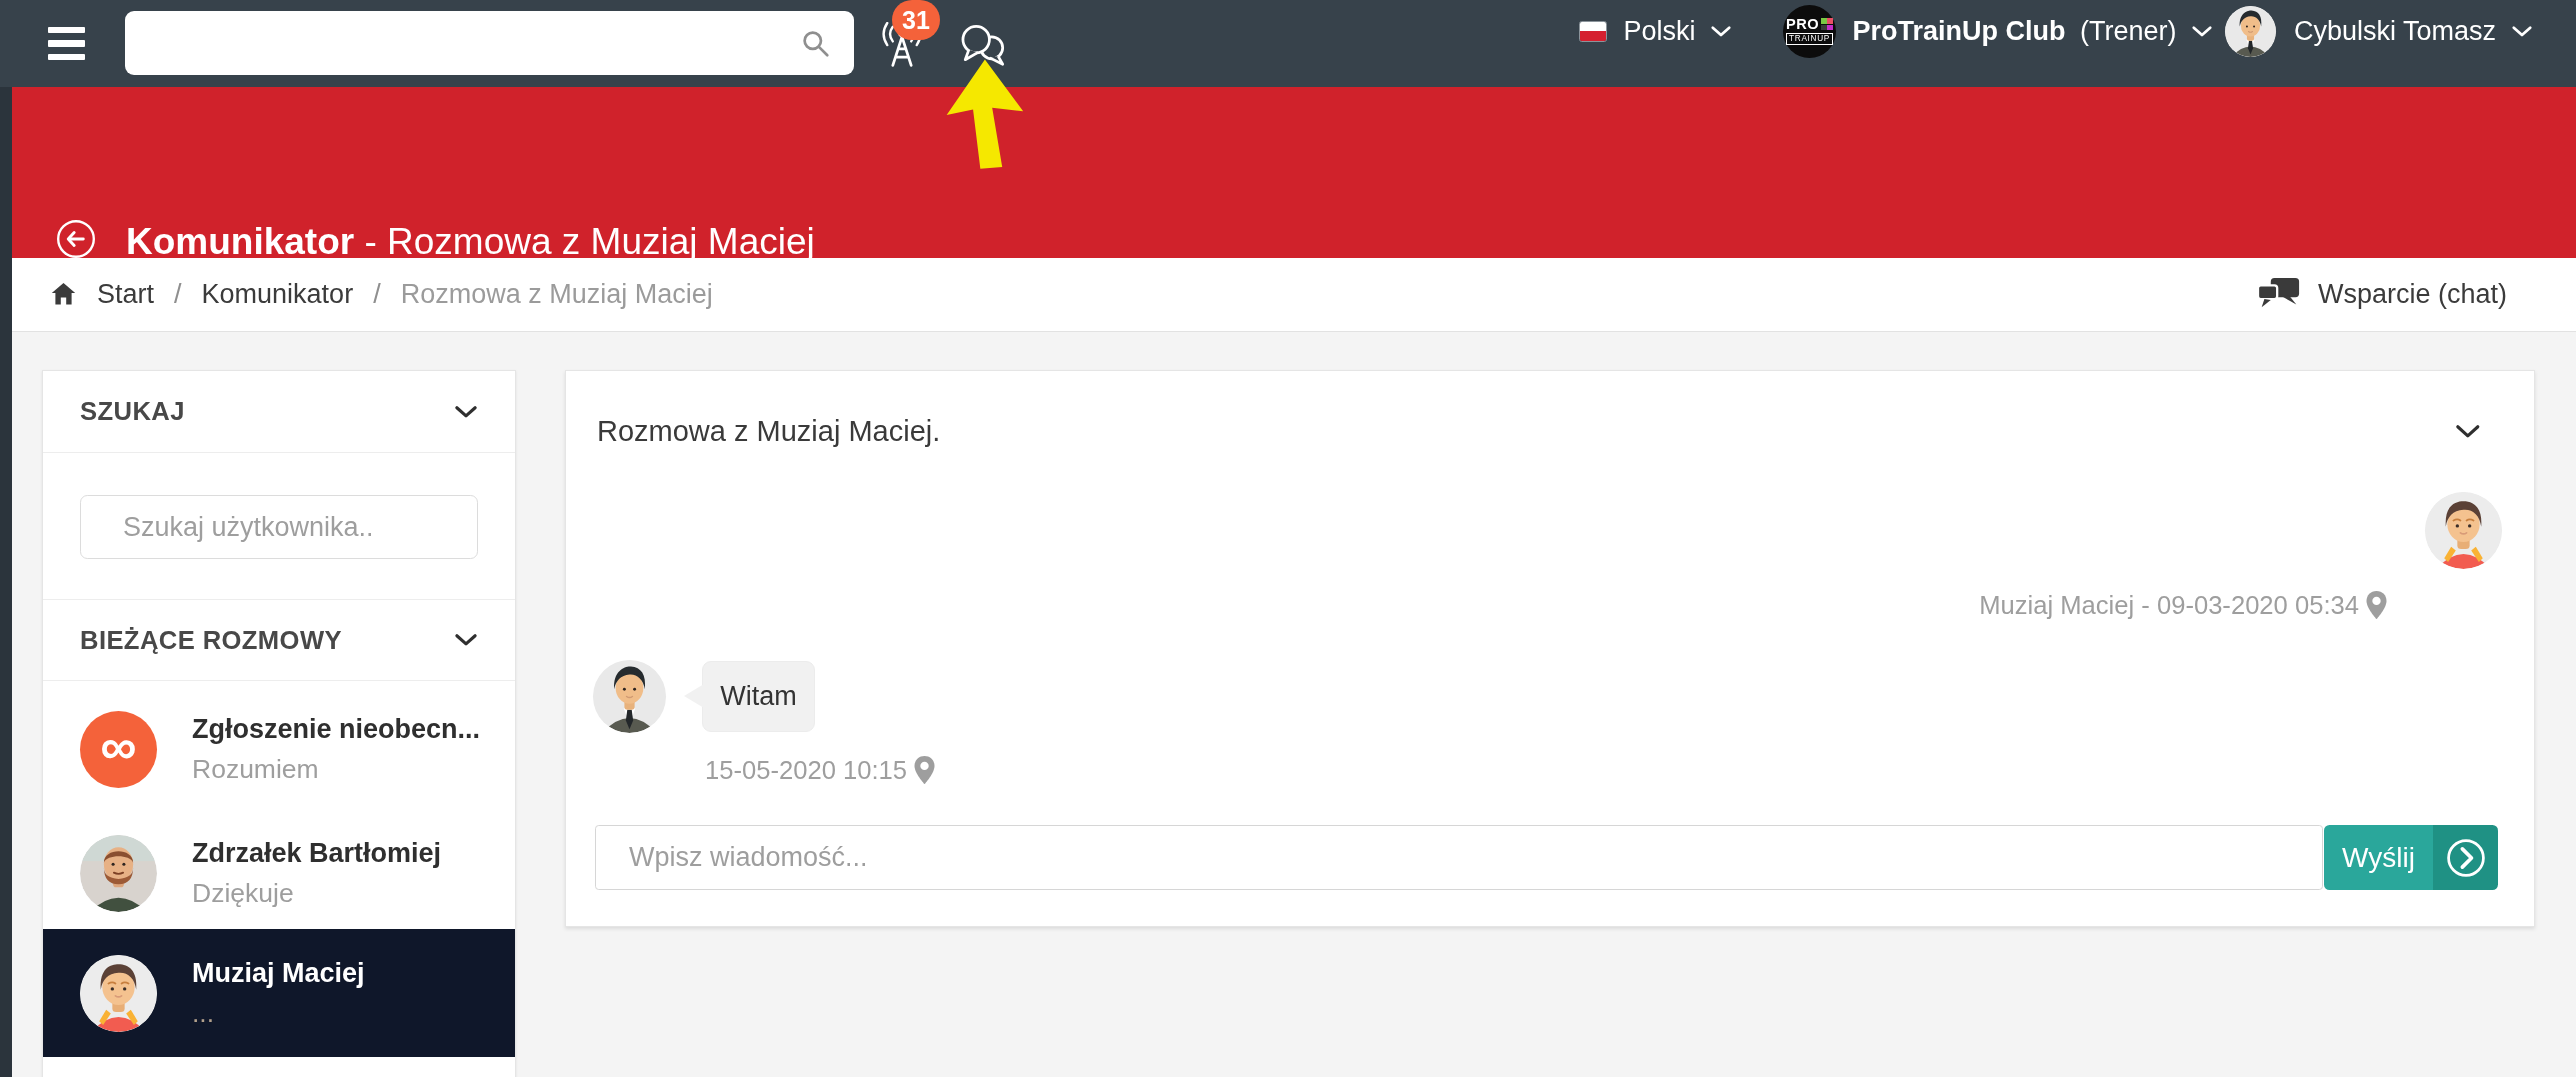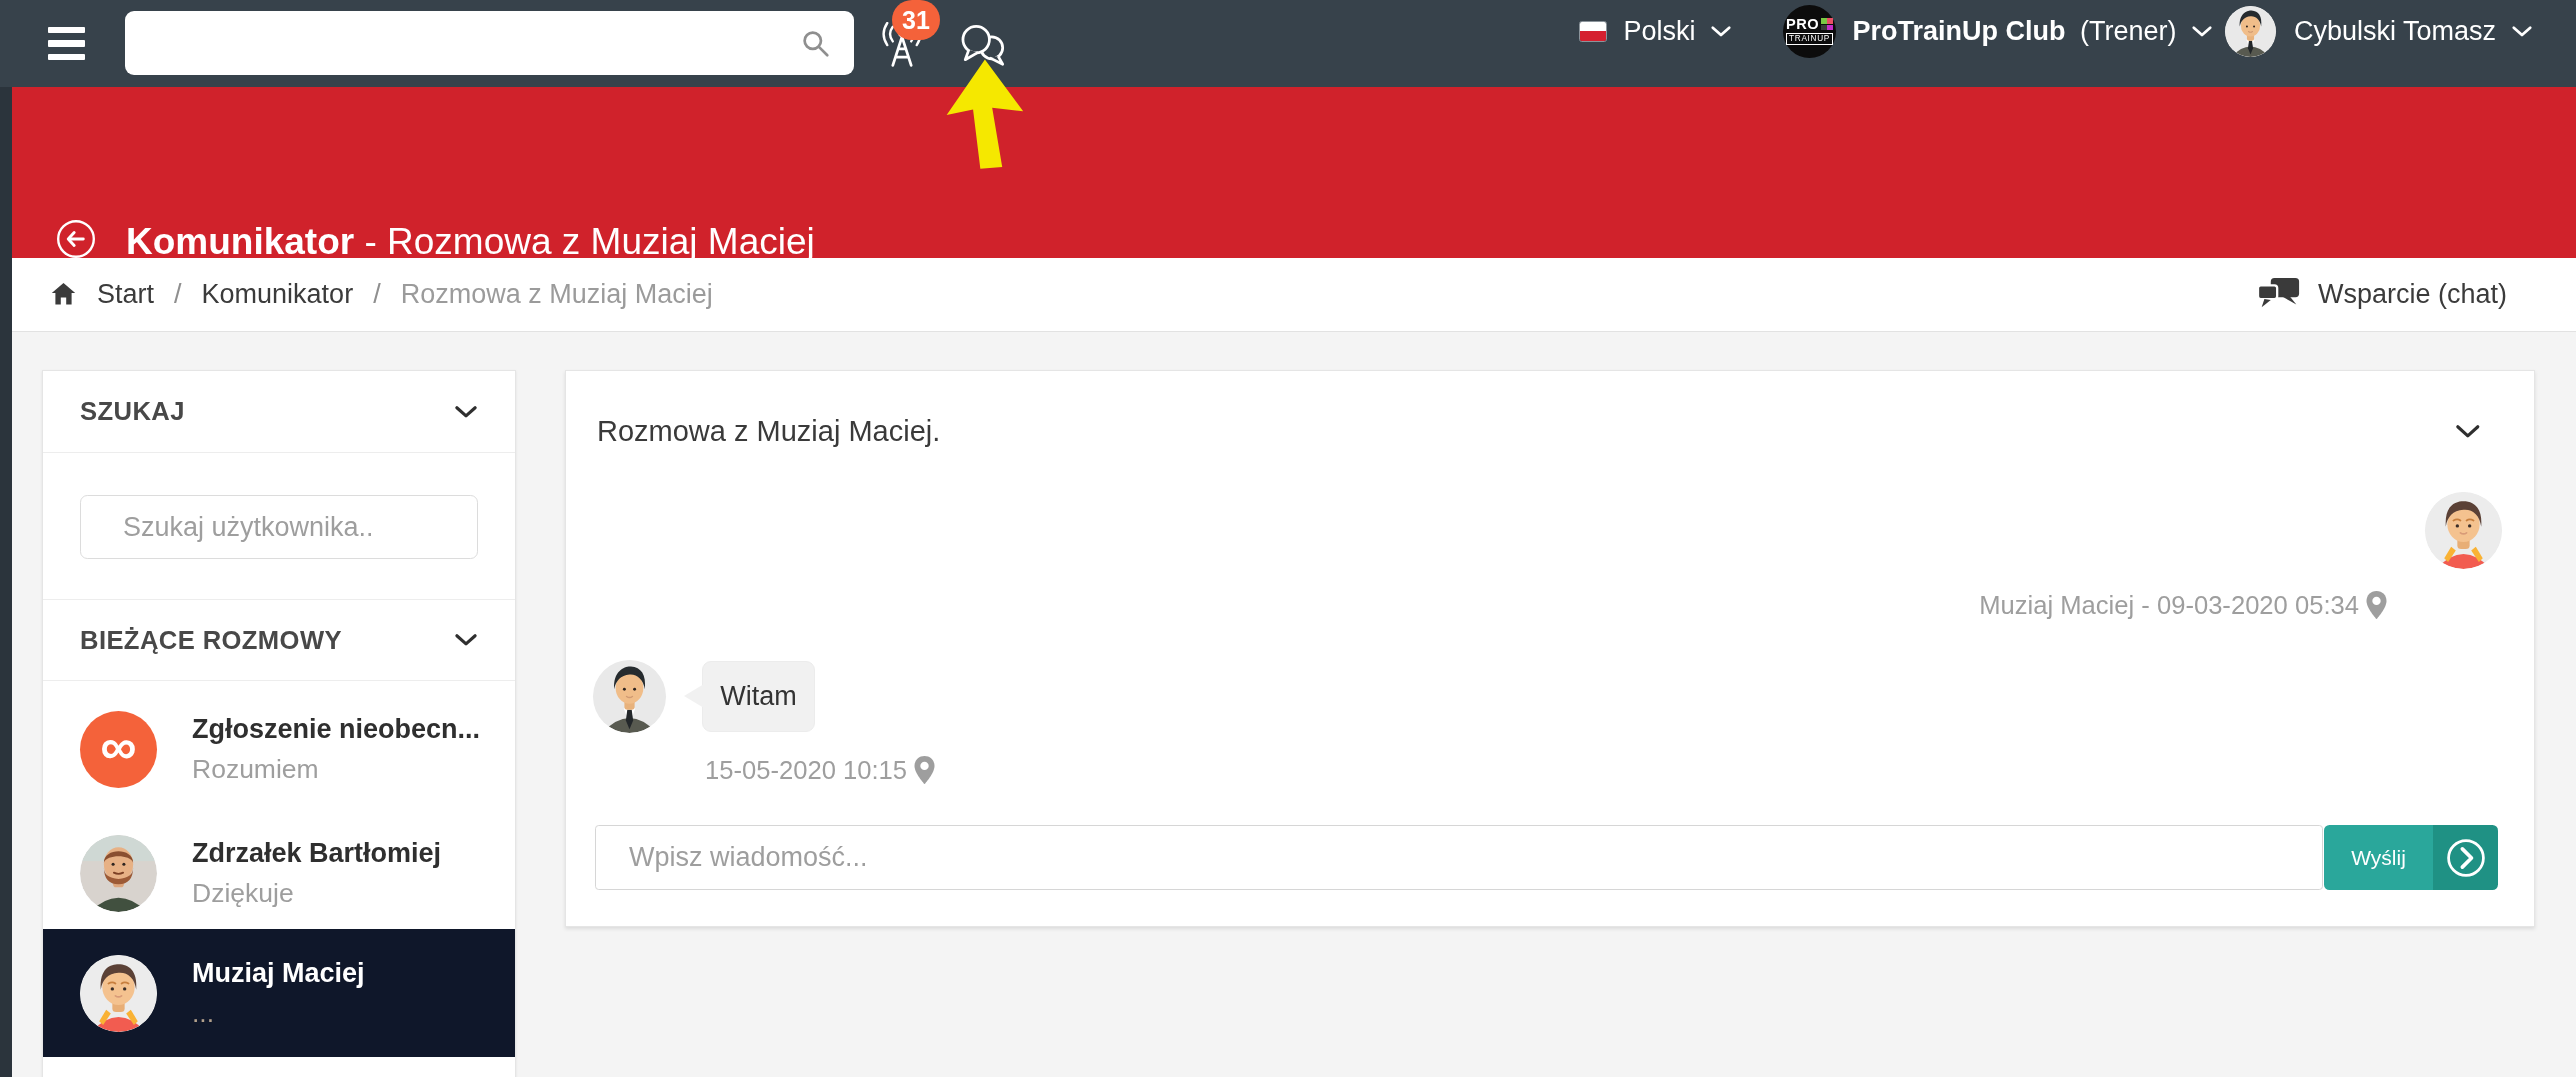"Wyślij" .send-label { font-size: 21px -> 28px }
